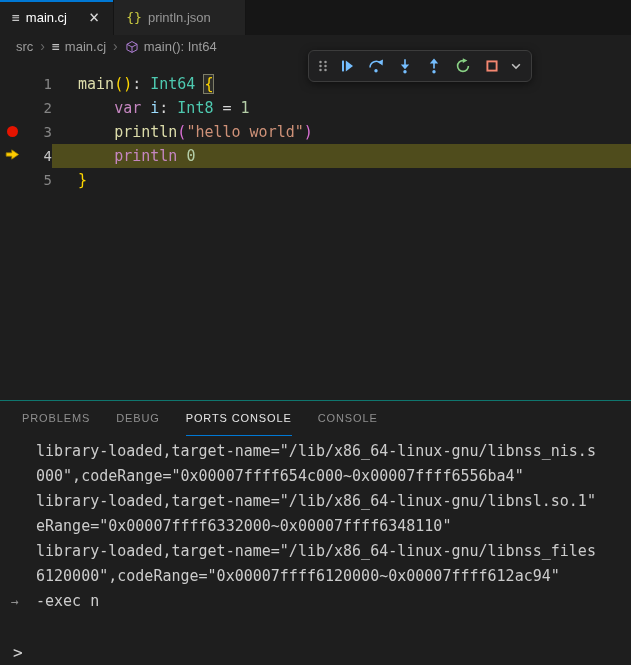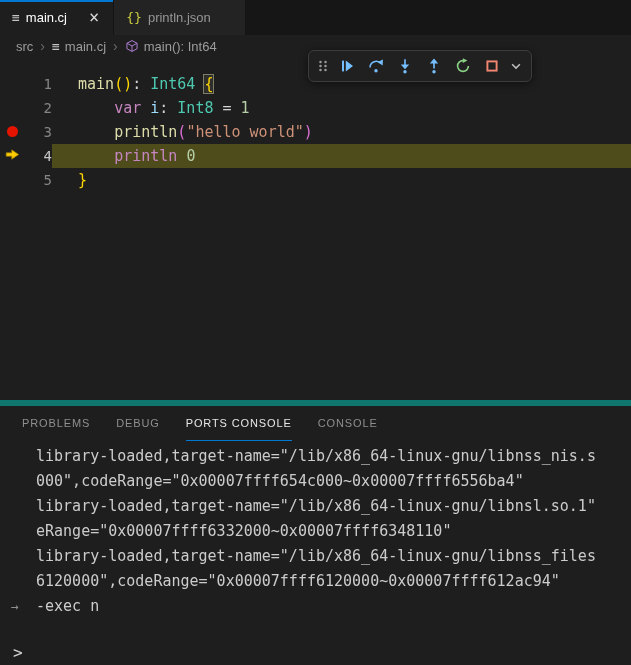"src" .crumb { align-items: flex-start -> flex-end }
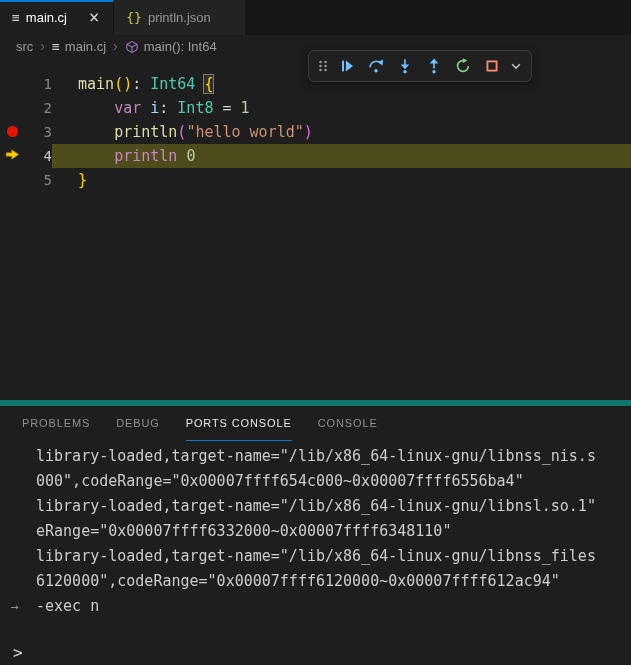"PROBLEMS" .panel { border-top: 6px solid #0f766e -> 1px solid #0f766e }
